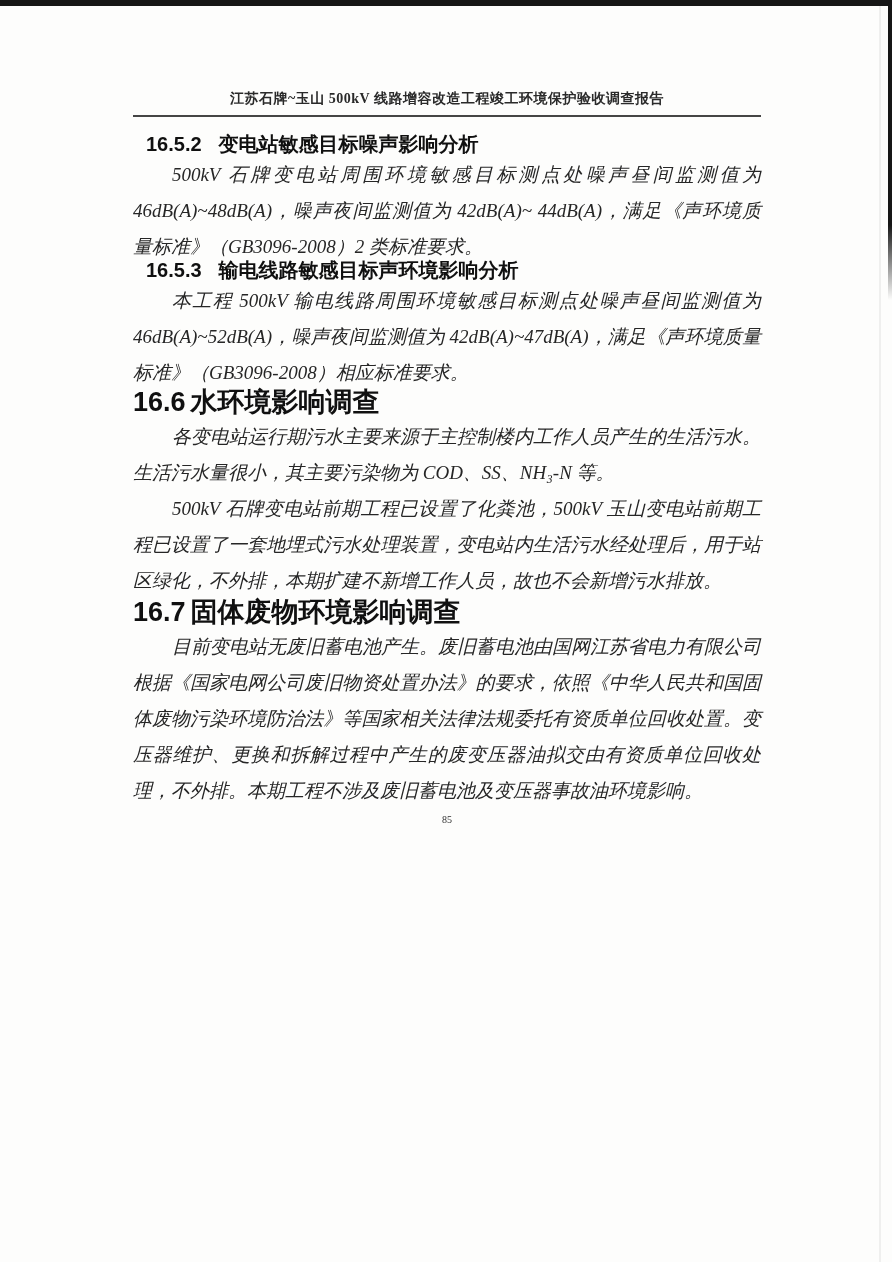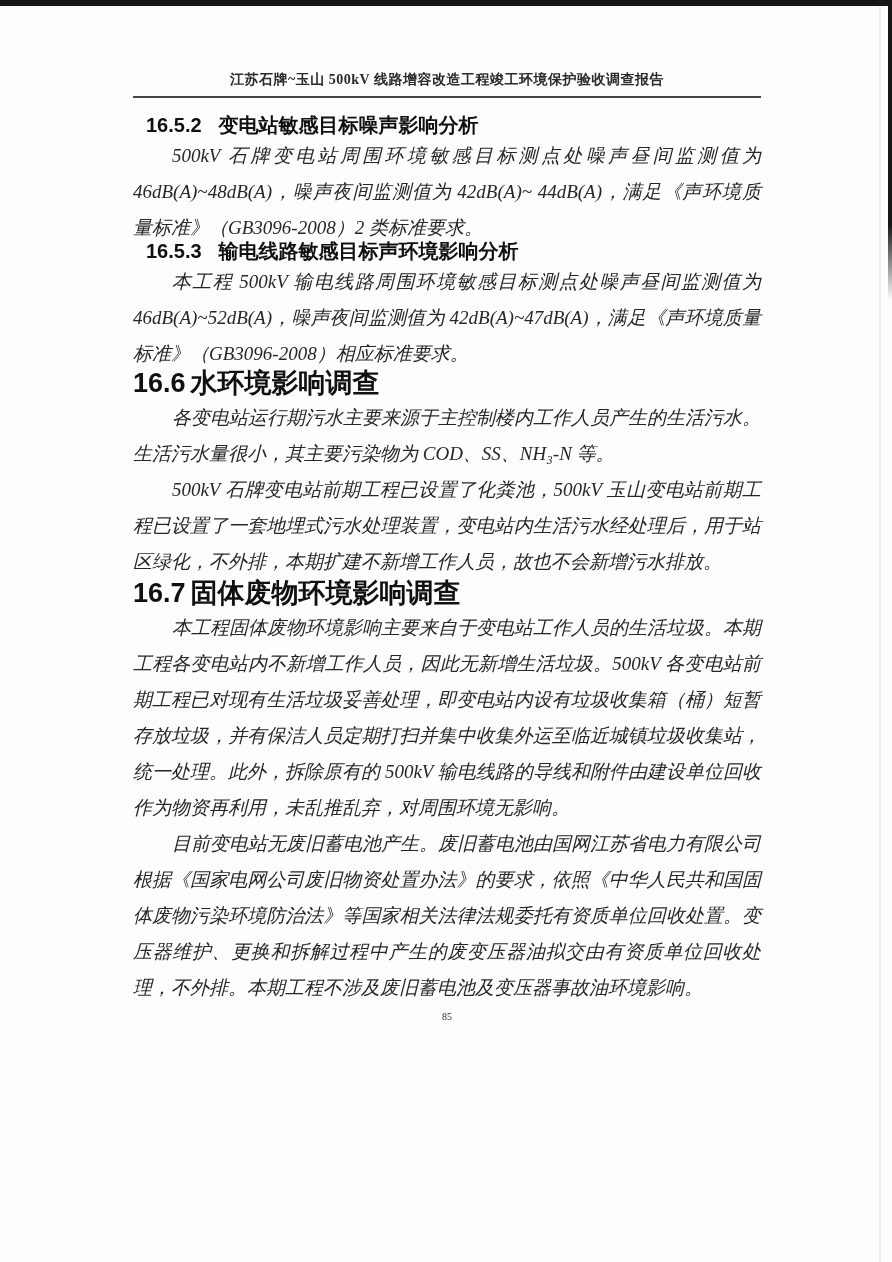"江苏石牌~玉山 500kV 线路增容改造工程竣工环境保护验收调查报告" .page { padding: 71px 131px 0 133px -> 90px 131px 0 133px }
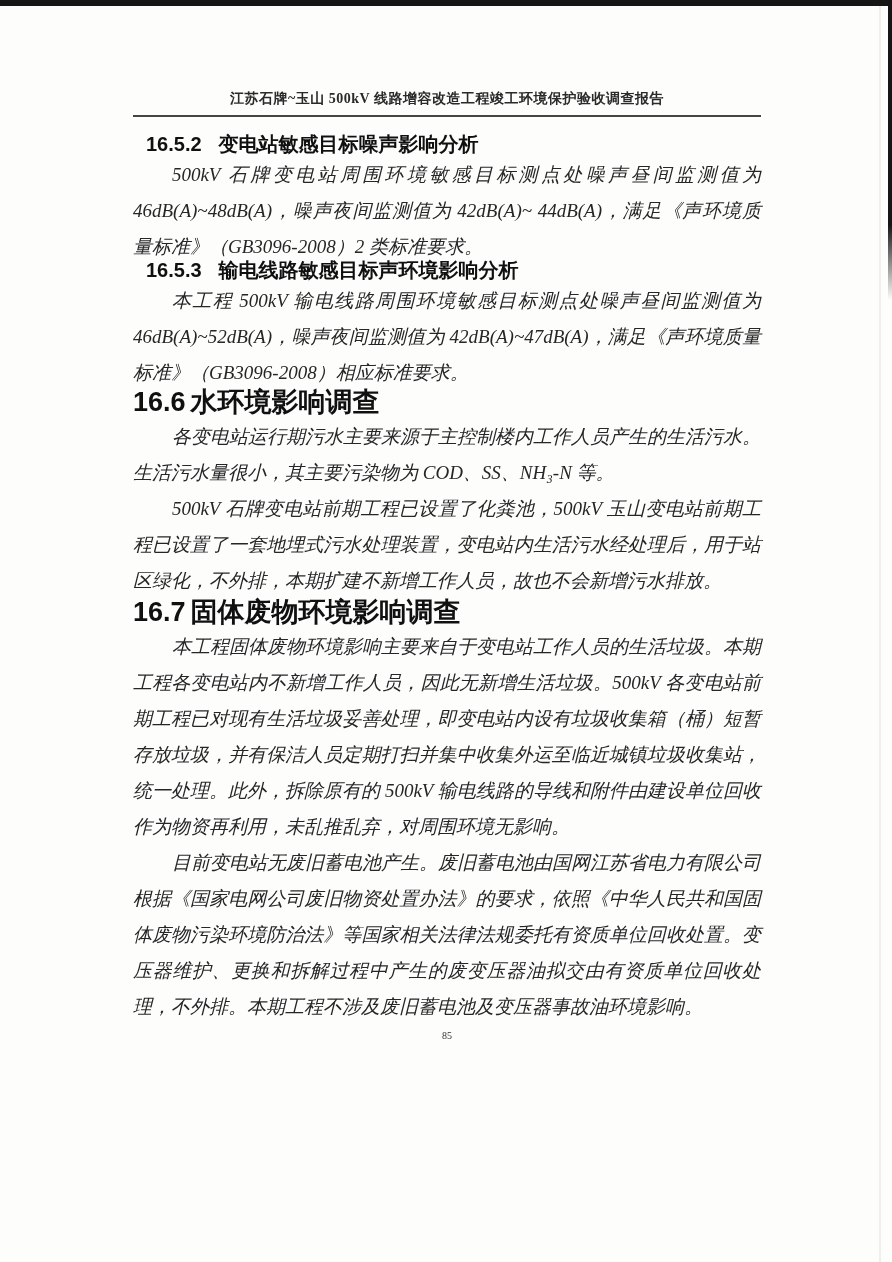"本工程固体废物环境影响主要来自于变电站工作人员的生活垃圾。本期工程各变电站内不新" p.body-par { html: <p>本工程固体废物环境影响主要来自于变电站工作人员的生活垃圾。本期工程各变电站内不新增工作人员，因此无新增生活垃圾。500kV 各变电站前期工程已对现有生活垃圾妥善处理，即变电站内设有垃圾收集箱（桶）短暂存放垃圾，并有保洁人员定期打扫并集中收集外运至临近城镇垃圾收集站，统一处理。此外，拆除原有的 500kV 输电线路的导线和附件由建设单位回收作为物资再利用，未乱推乱弃，对周围环境无影响。</p> -> none }
